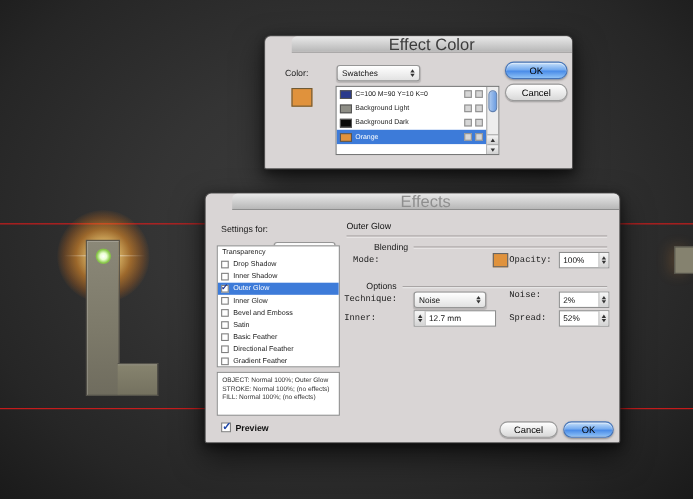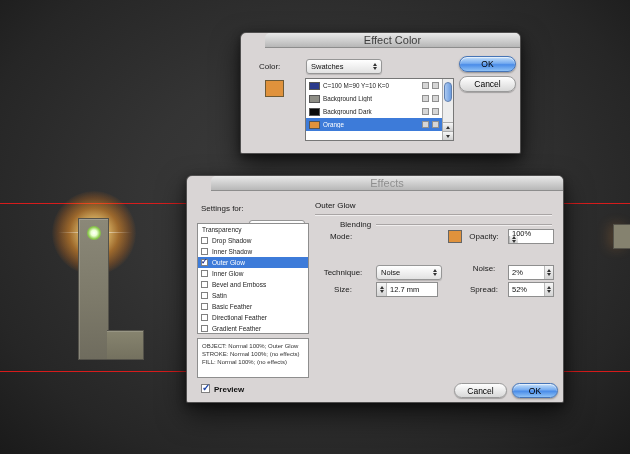"Effect Color" .titlebar { font-size: 11px -> 15px }
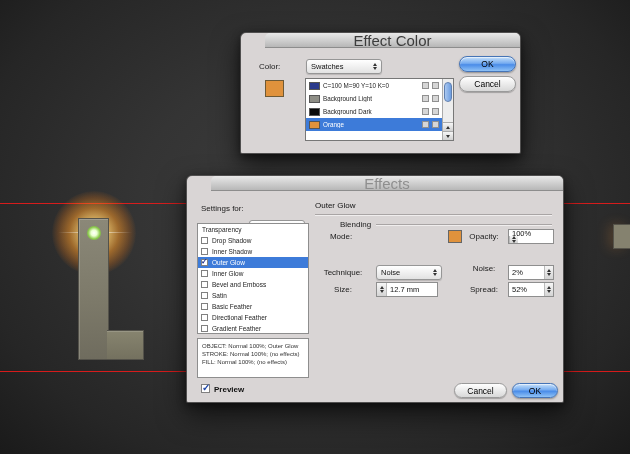"Mode:" .lab-r { font-family: none -> Liberation Mono, monospace; text-align: center -> left }
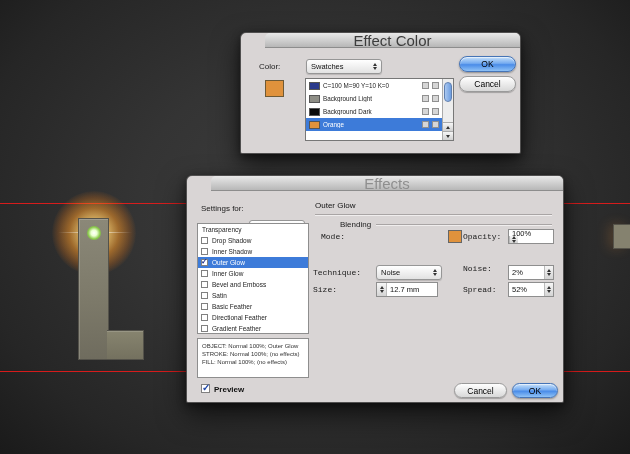"100%" div.field { flex-direction: column -> none }
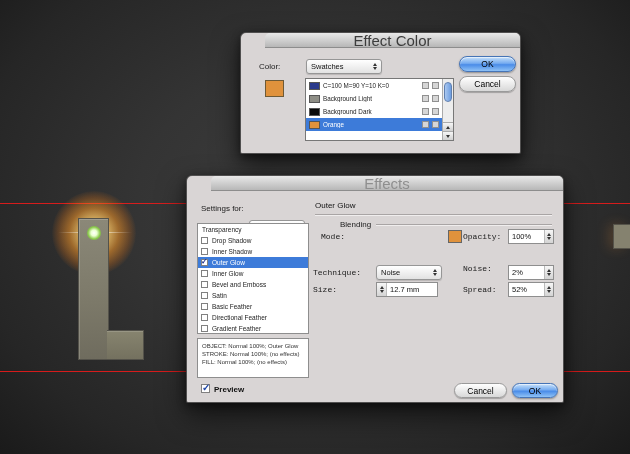"Options" div.sec { html: none -> <div> <span>Options</span> <i></i> </div> }
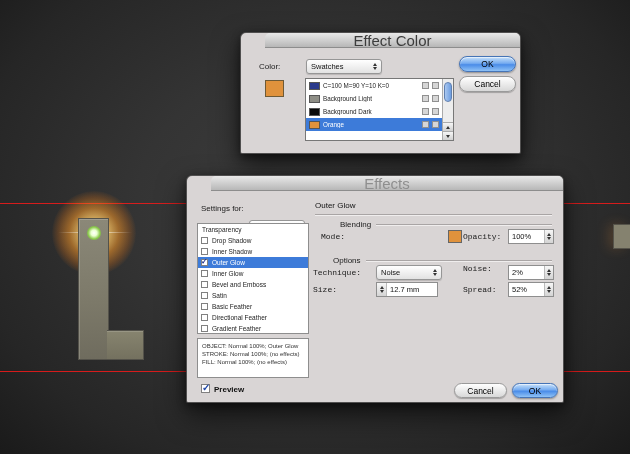"Size:" span.lab { text: Size -> Inner }
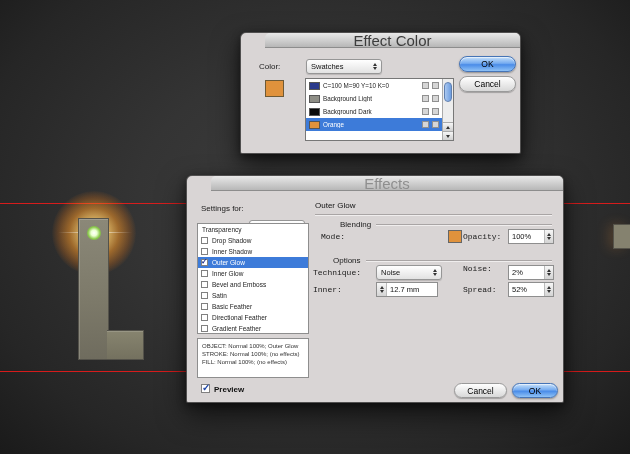"12.7 mm" div.field { width: 62px -> 75px }
